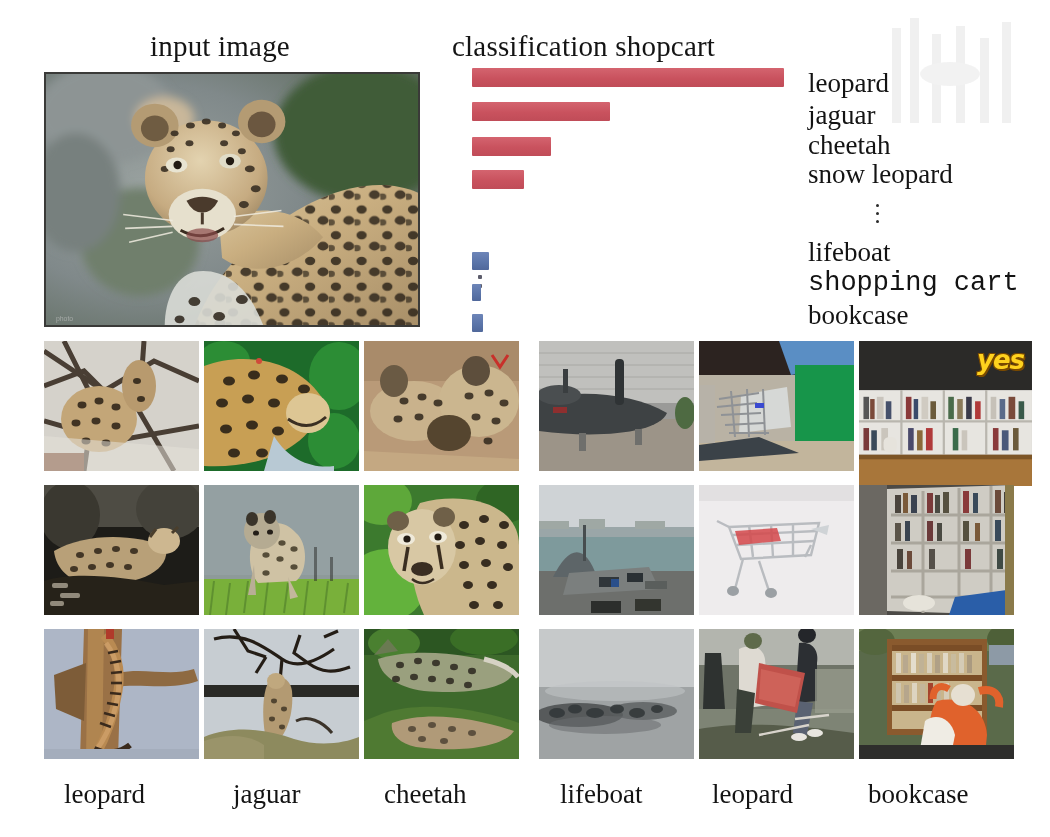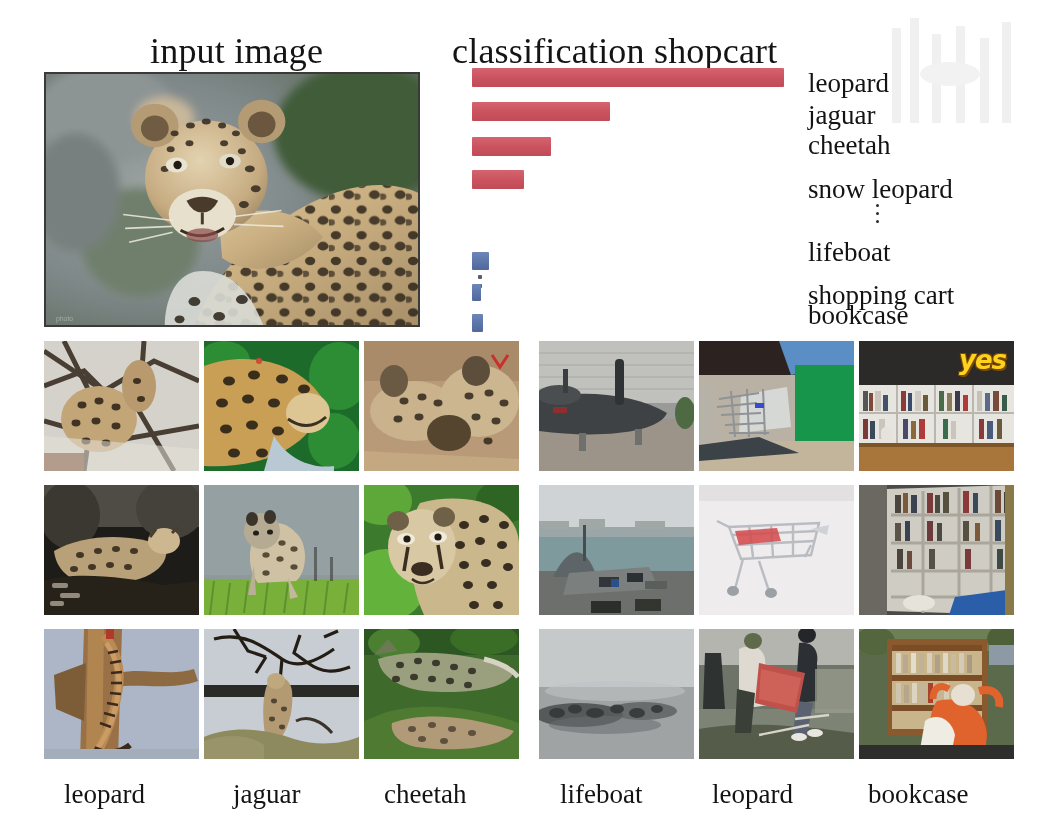"input image" .heading { font-size: 36px -> 29px }
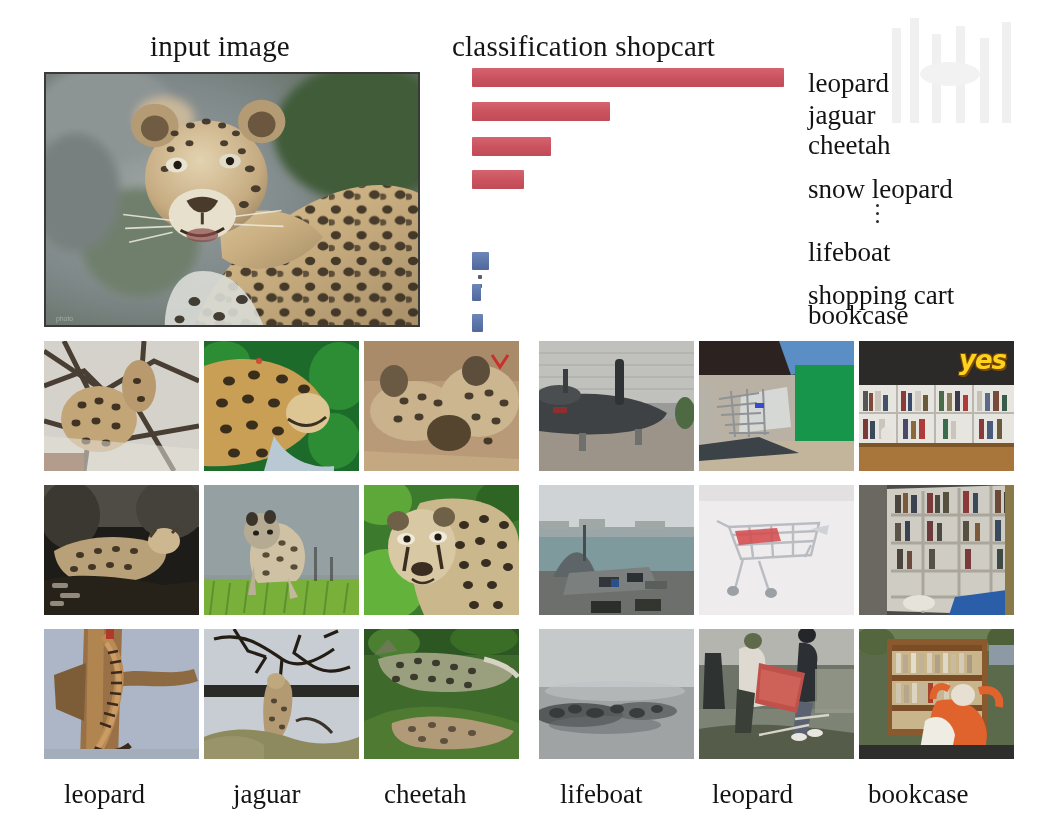"snow leopard" div.class-label { top: 114px -> 99px }
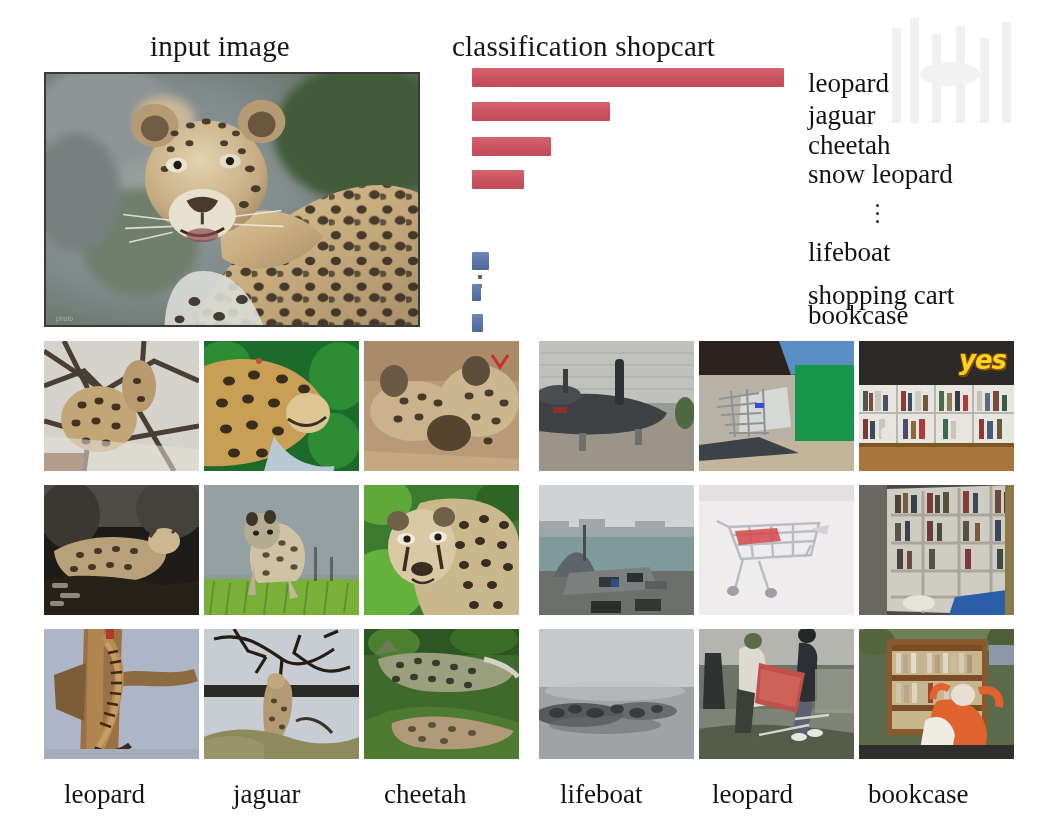"shopping cart" div.class-label { font-family: none -> Liberation Mono, monospace; top: 220px -> 208px }
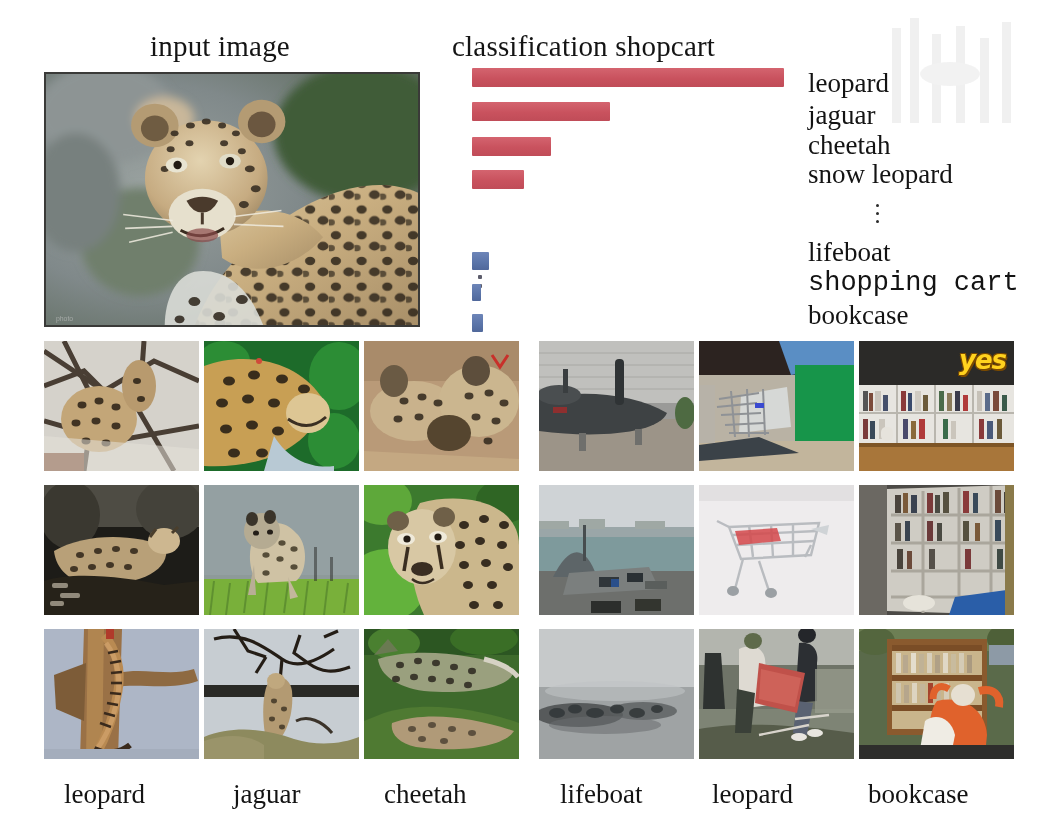"yes" div.thumb { height: 130px -> 146px; padding-left: none -> 18px }
